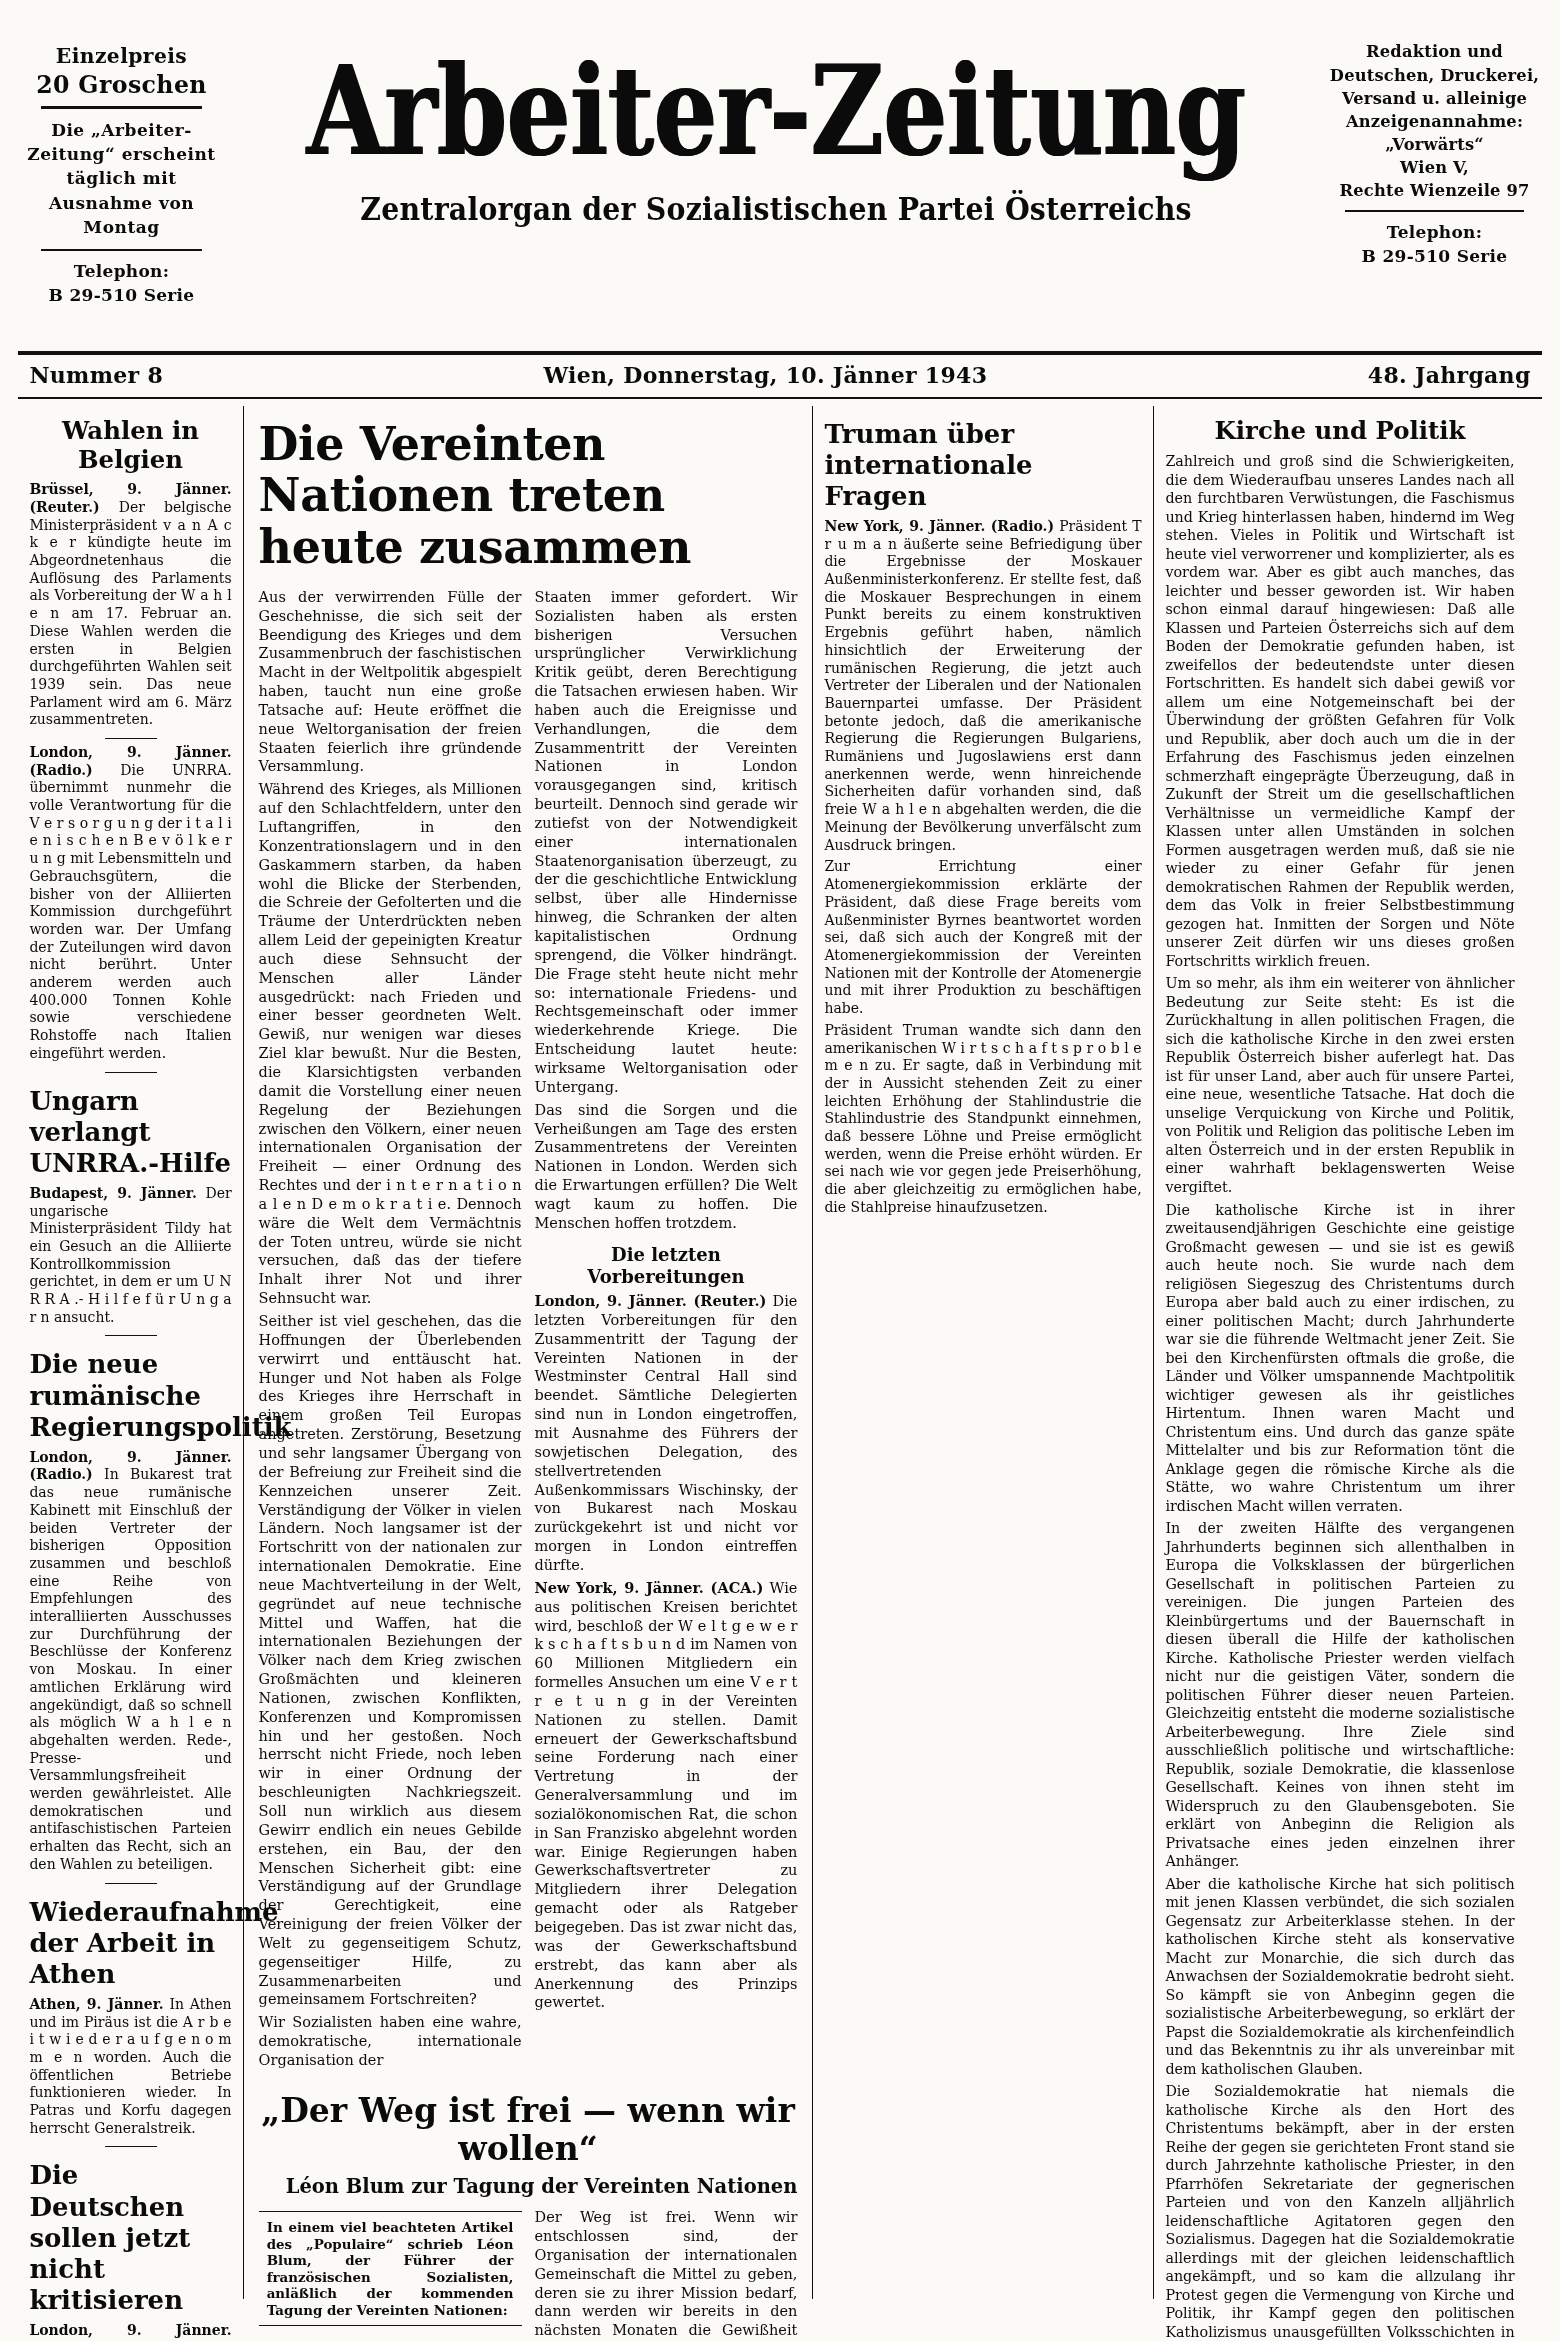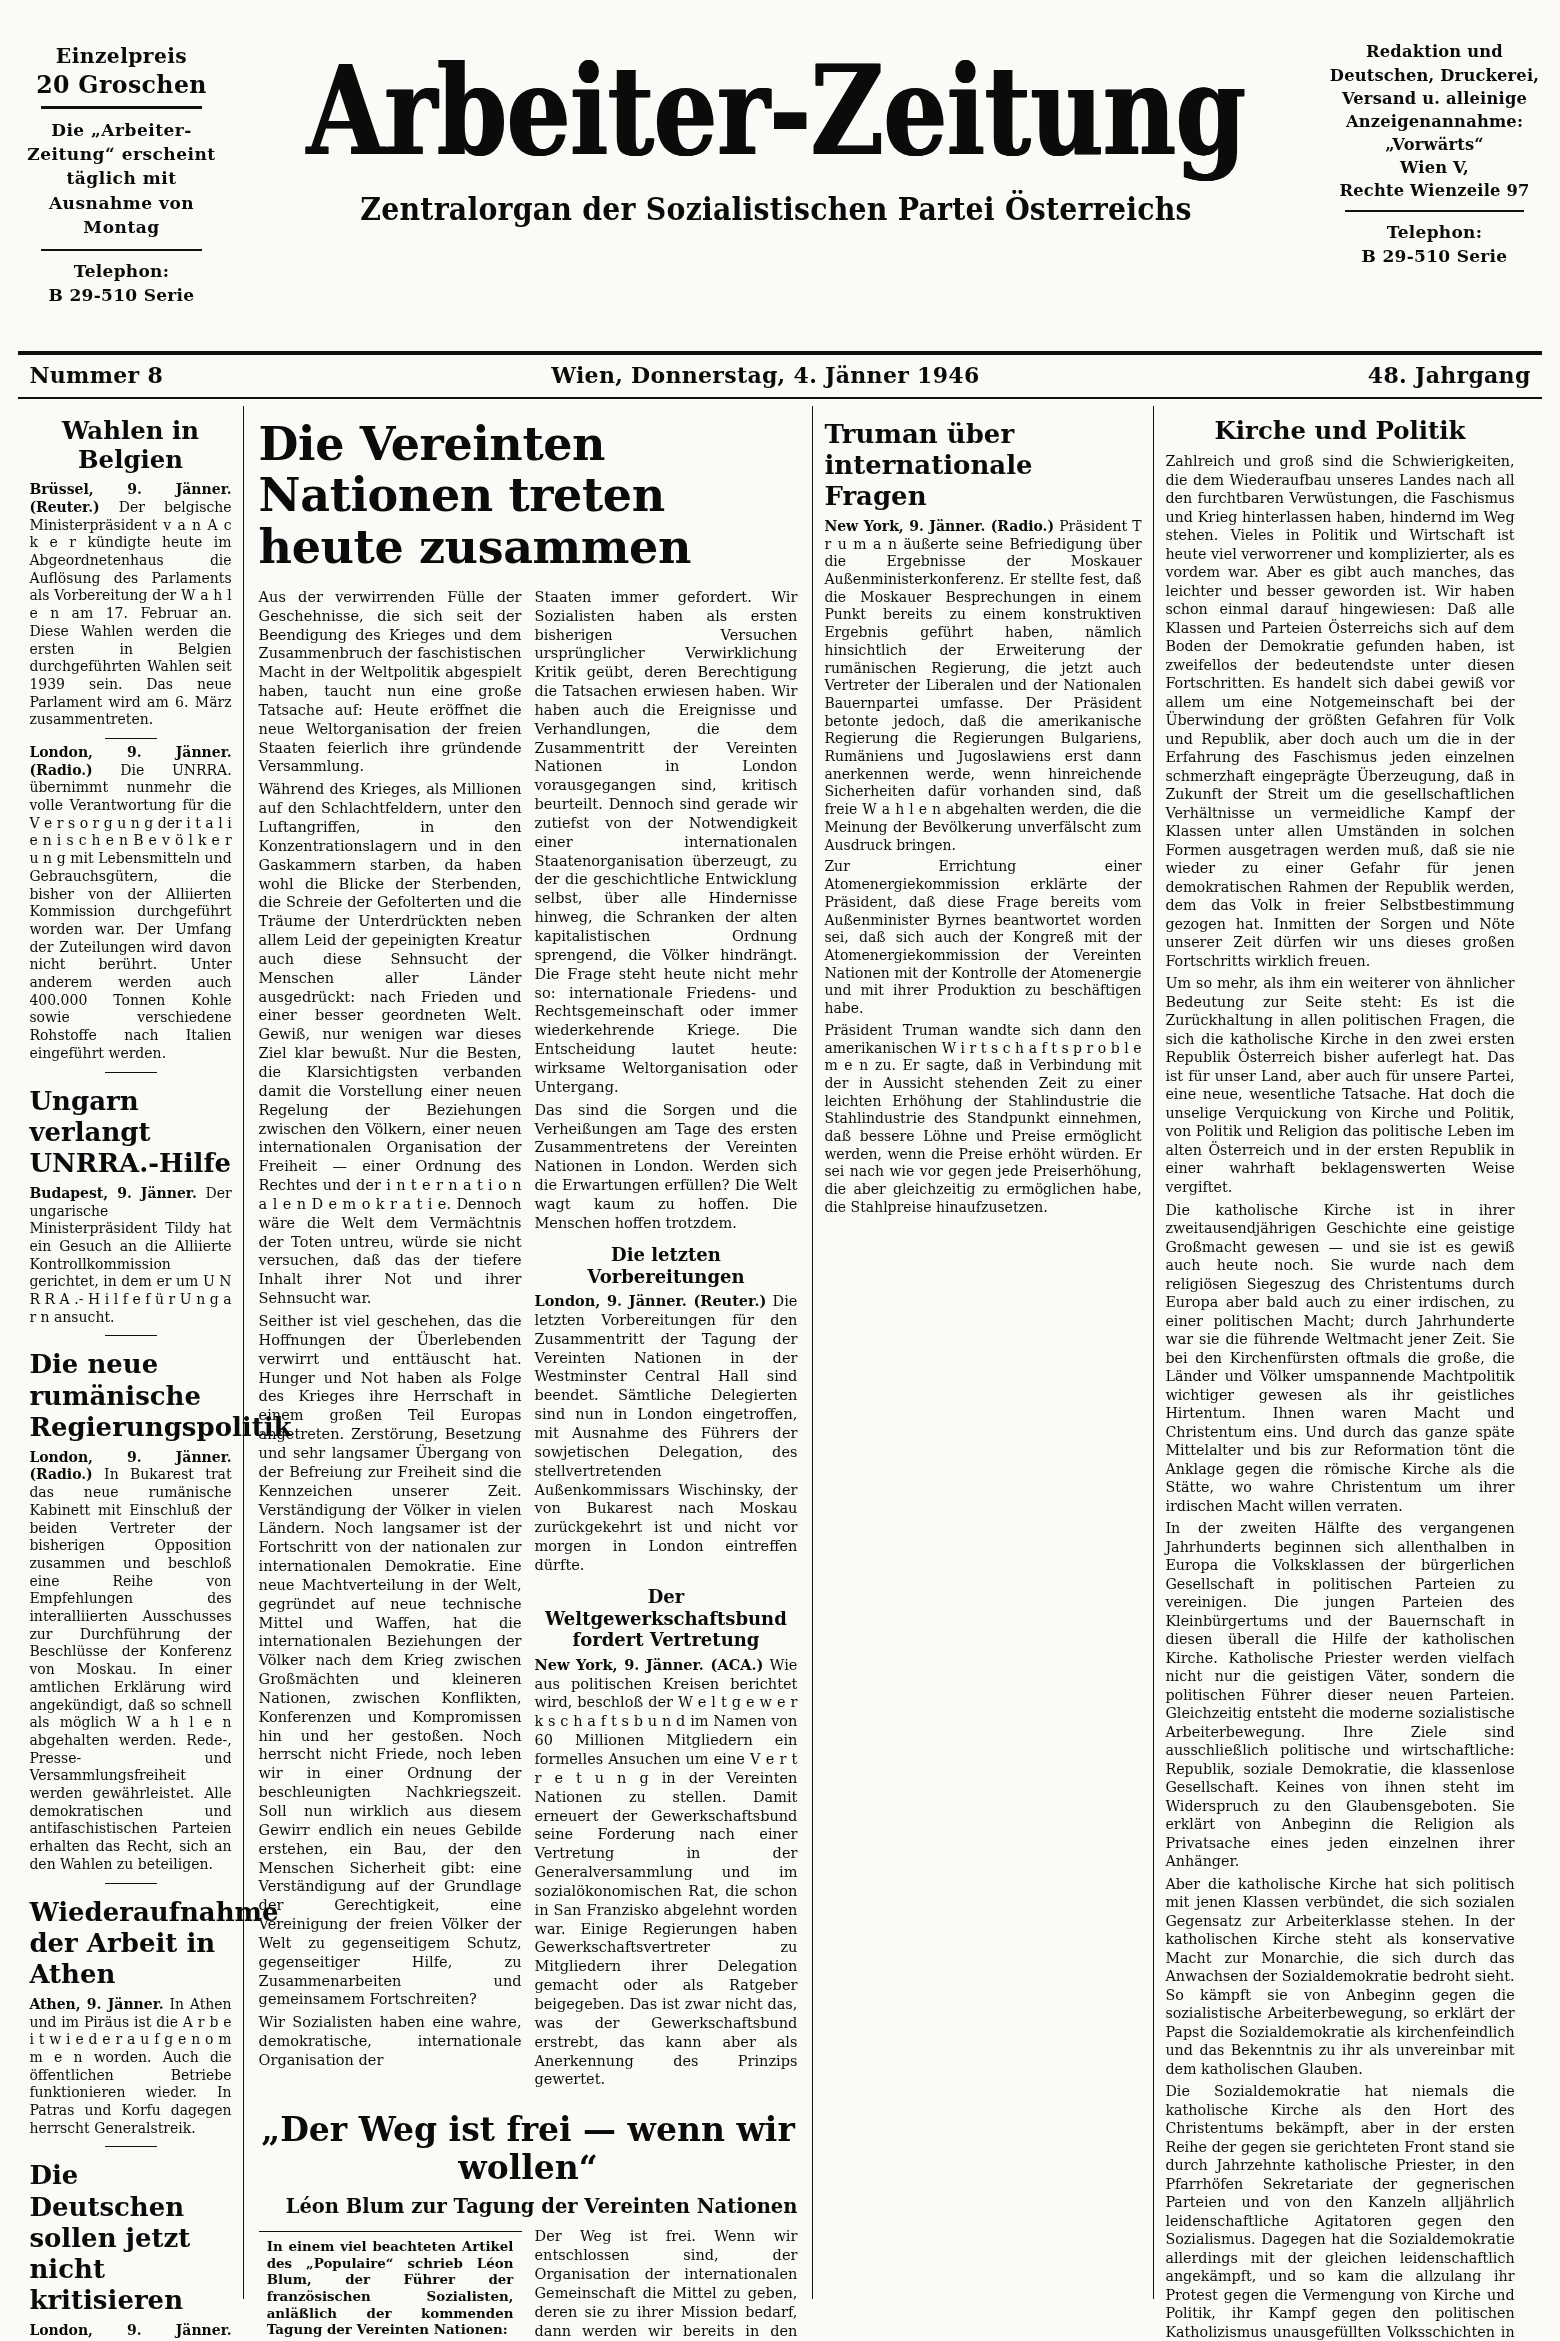"Wien, Donnerstag, 4. Jänner 1946" div.center { text: 4. Jänner 1946 -> 10. Jänner 1943 }
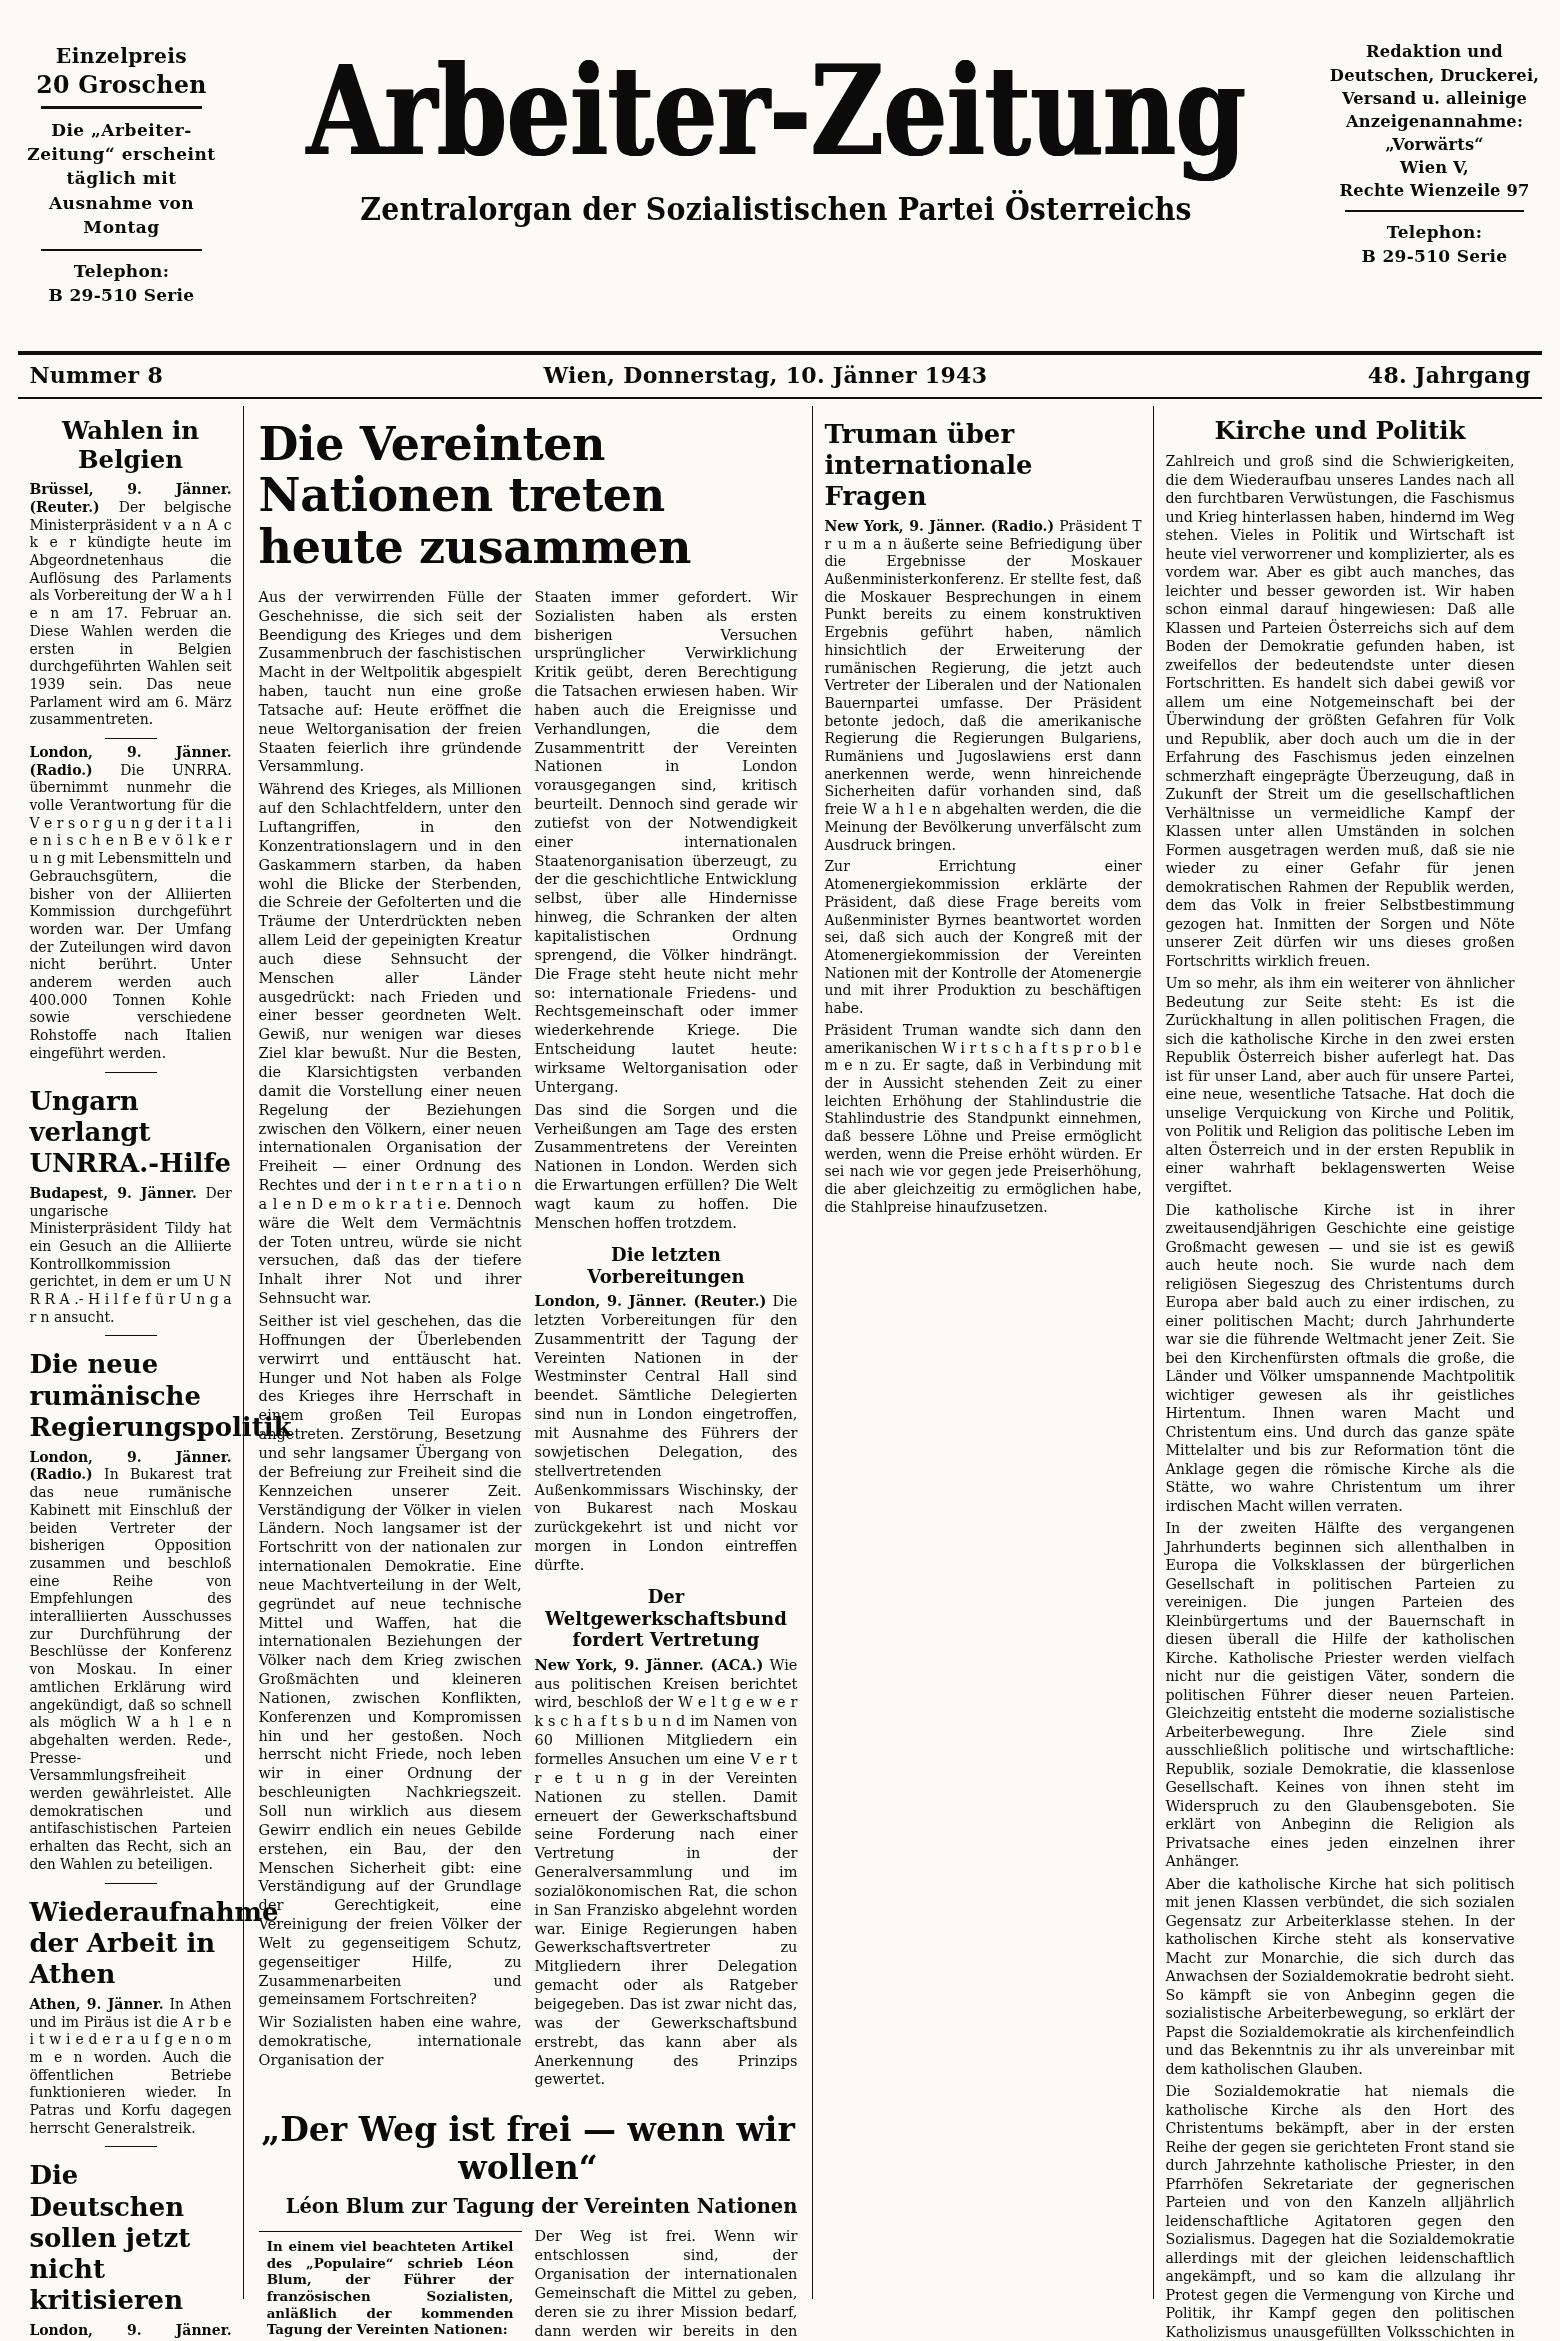"Der Weltgewerkschaftsbund fordert" div.hl-3 { html: <div>Der Weltgewerkschaftsbund fordert Vertretung</div> -> none }
